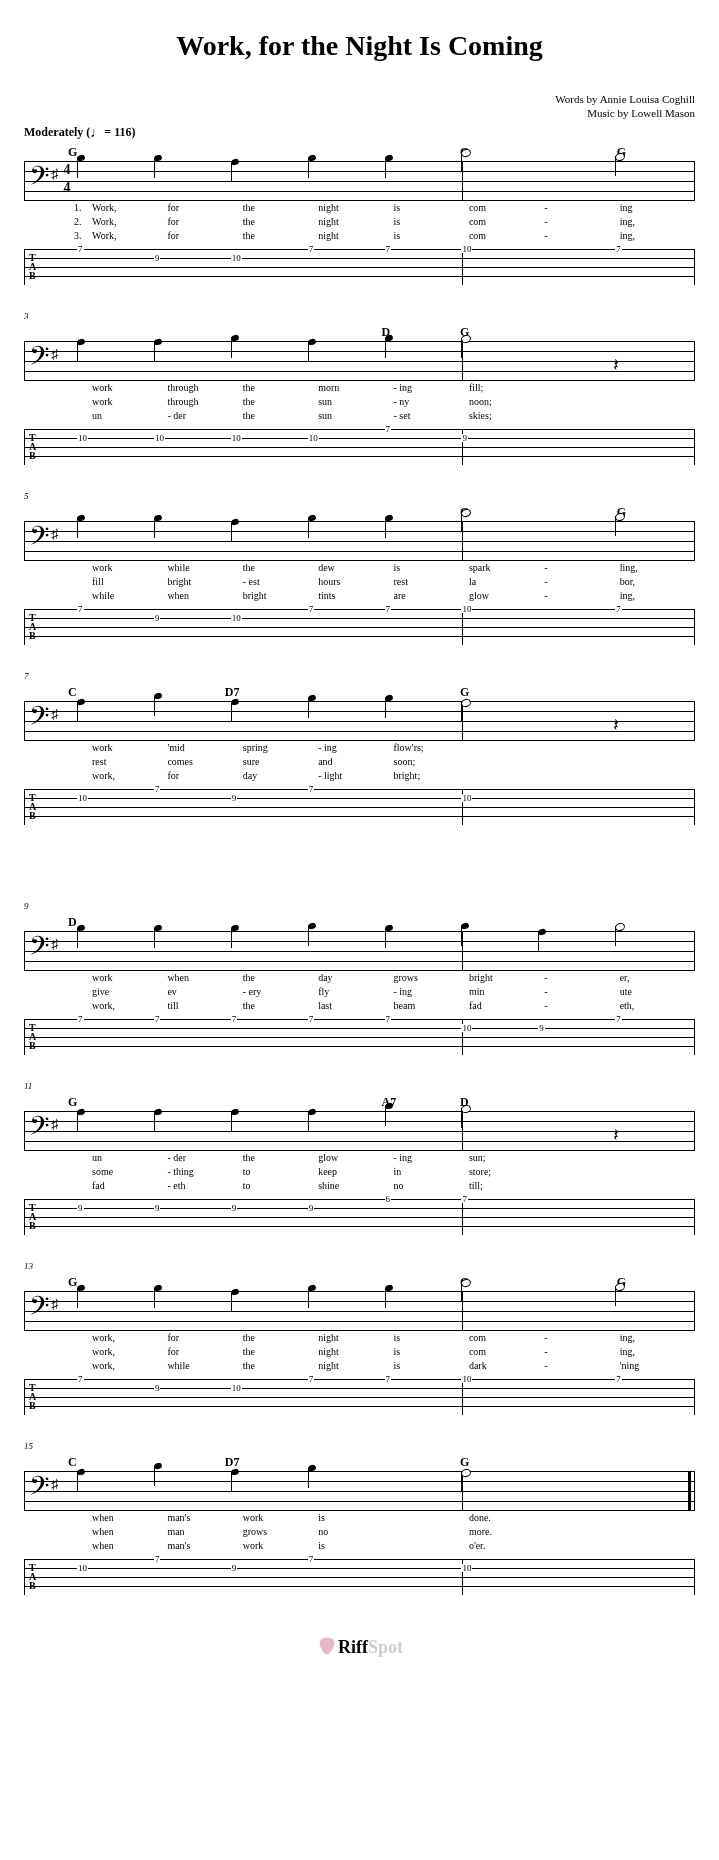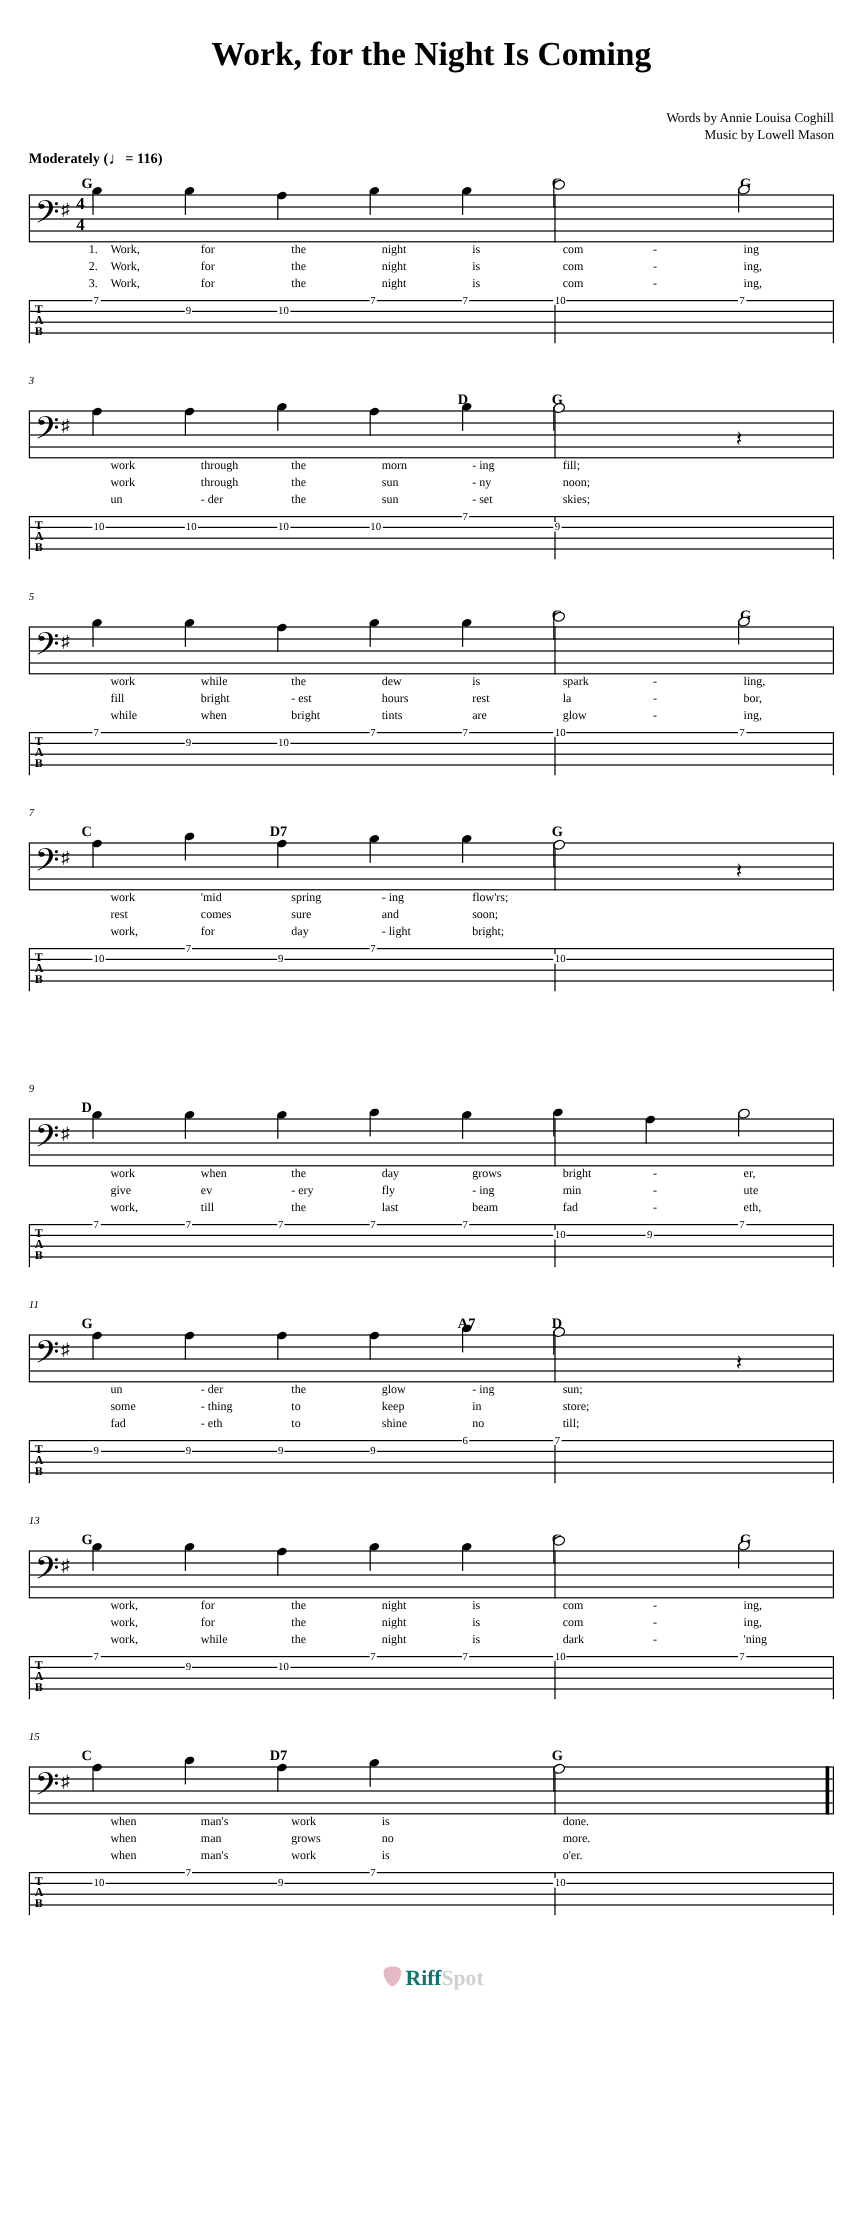"Riff" .watermark .riff { color: #0f766e -> #000000 }
